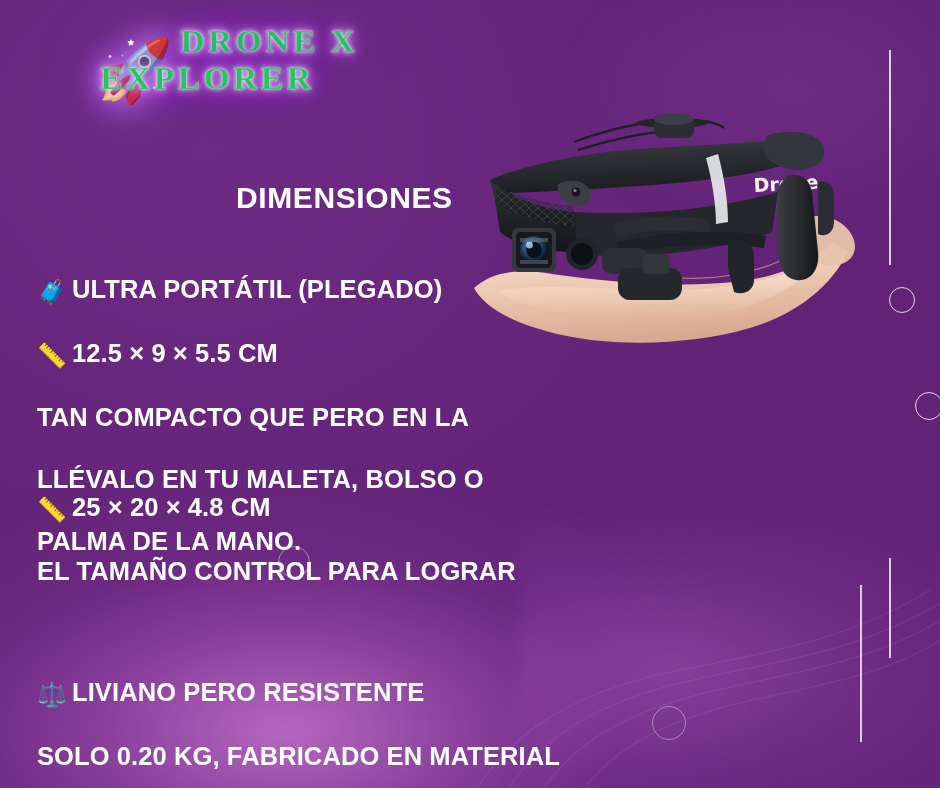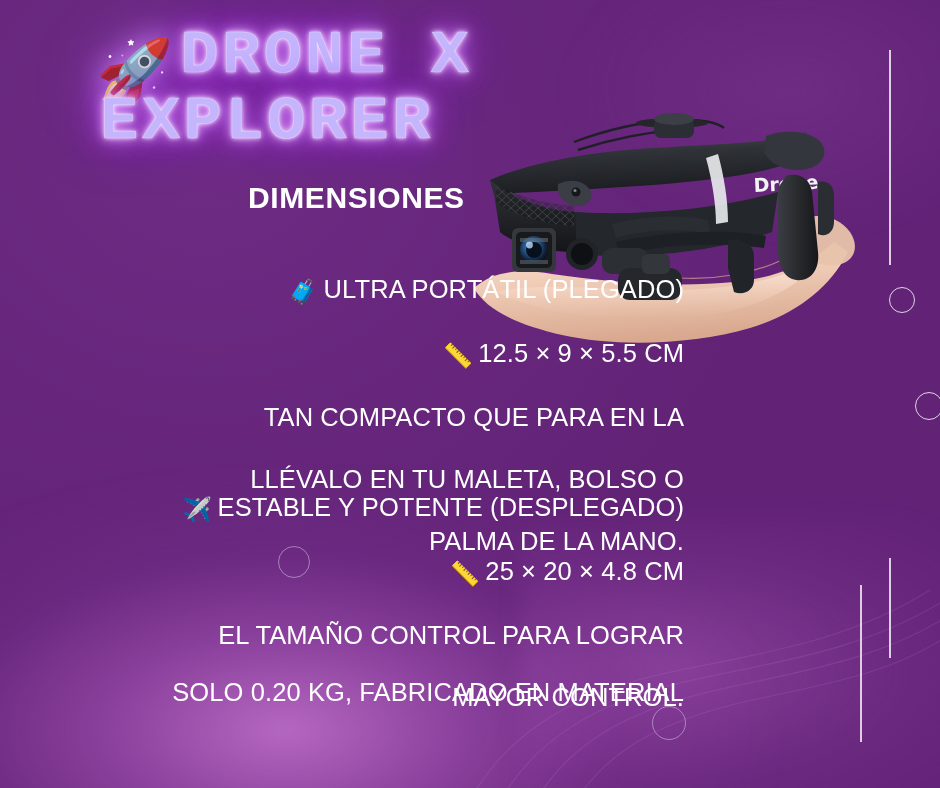"DRONE X" .neon-title { color: #c4b5fd -> #22c55e; font-family: Liberation Mono, monospace -> Liberation Serif, serif; font-size: 61px -> 32px }
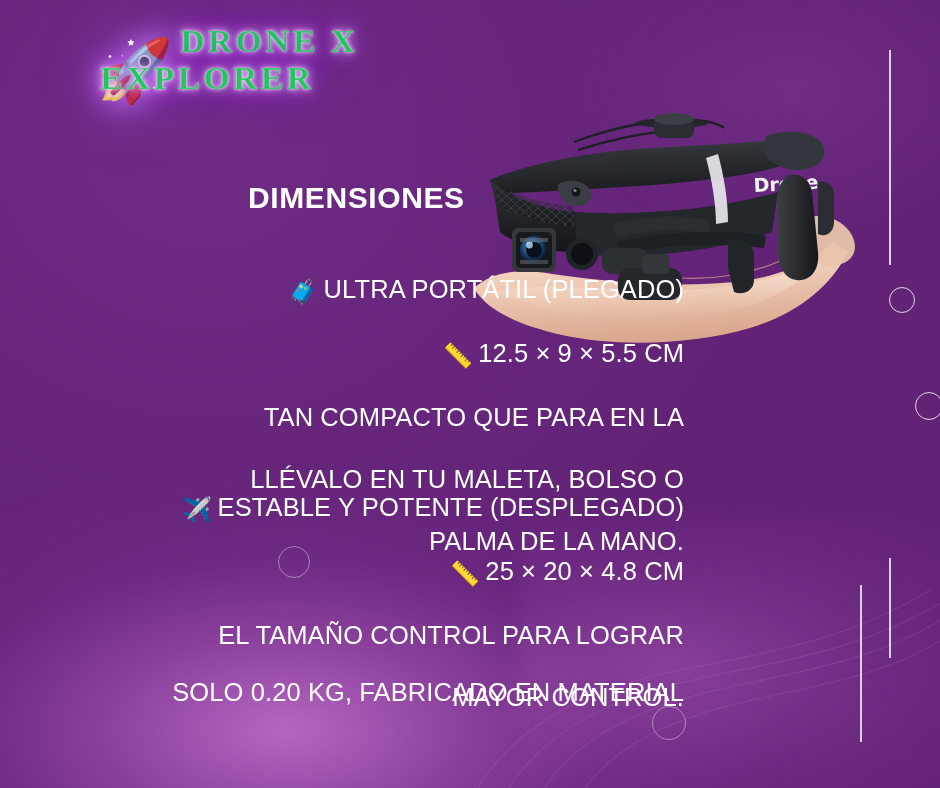"DIMENSIONES" .dimensiones { left: 248px -> 236px }
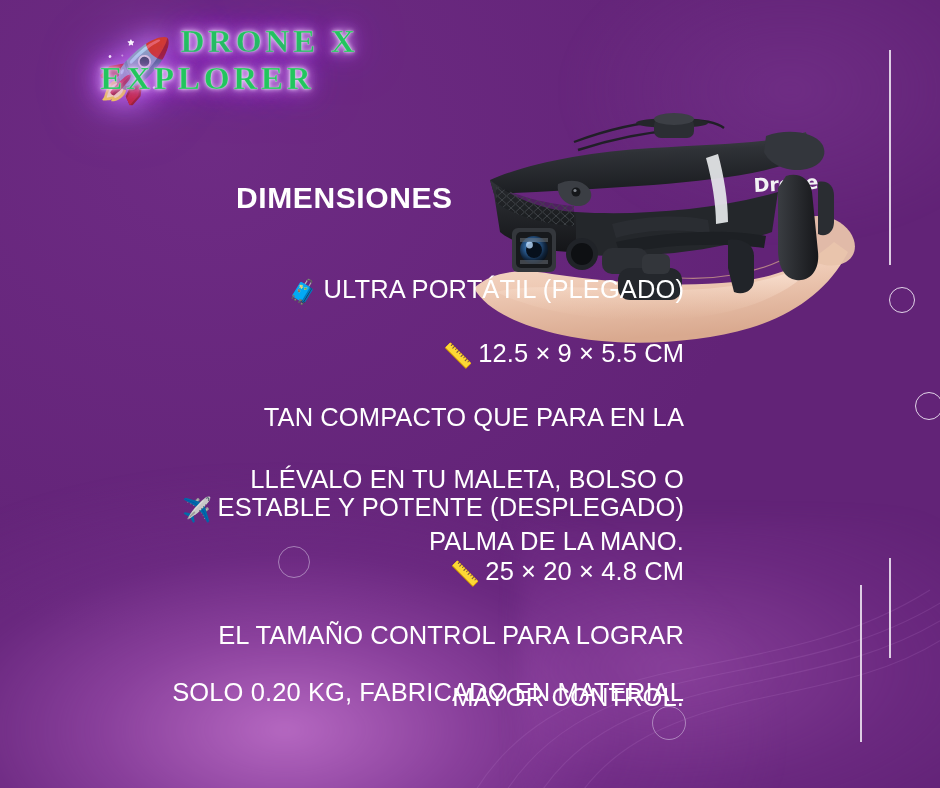"🧳 ULTRA PORTÁTIL (PLEGADO)" .copy { font-weight: 400 -> 700; left: 44px -> 37px; text-align: right -> none }
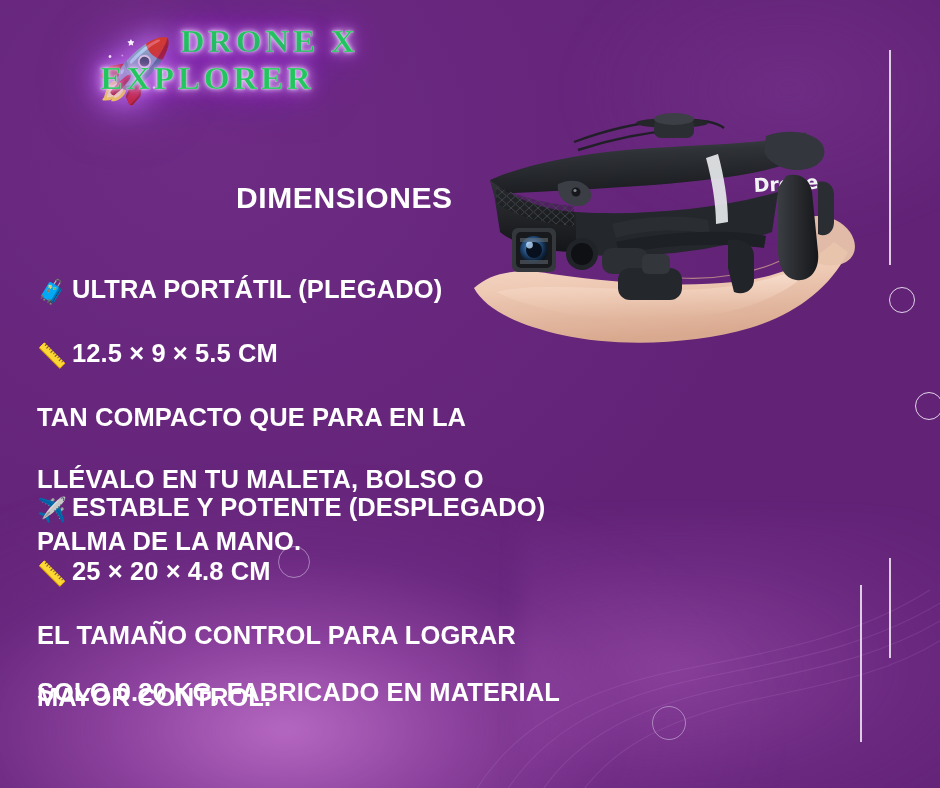"TAN COMPACTO QUE PARA EN" span.row { text: PARA -> PERO }
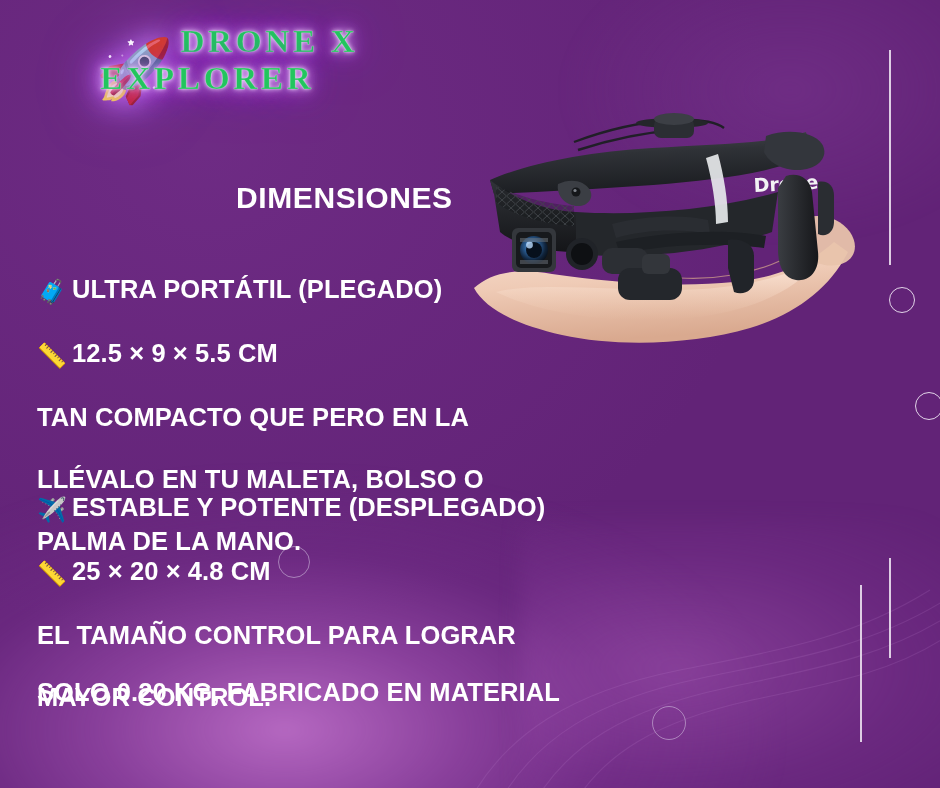"✈️ ESTABLE Y POTENTE (DESPLEGADO)" span.row { html: <span><span>✈️</span><span>ESTABLE Y POTENTE (DESPLEGADO)</span></span> -> none }
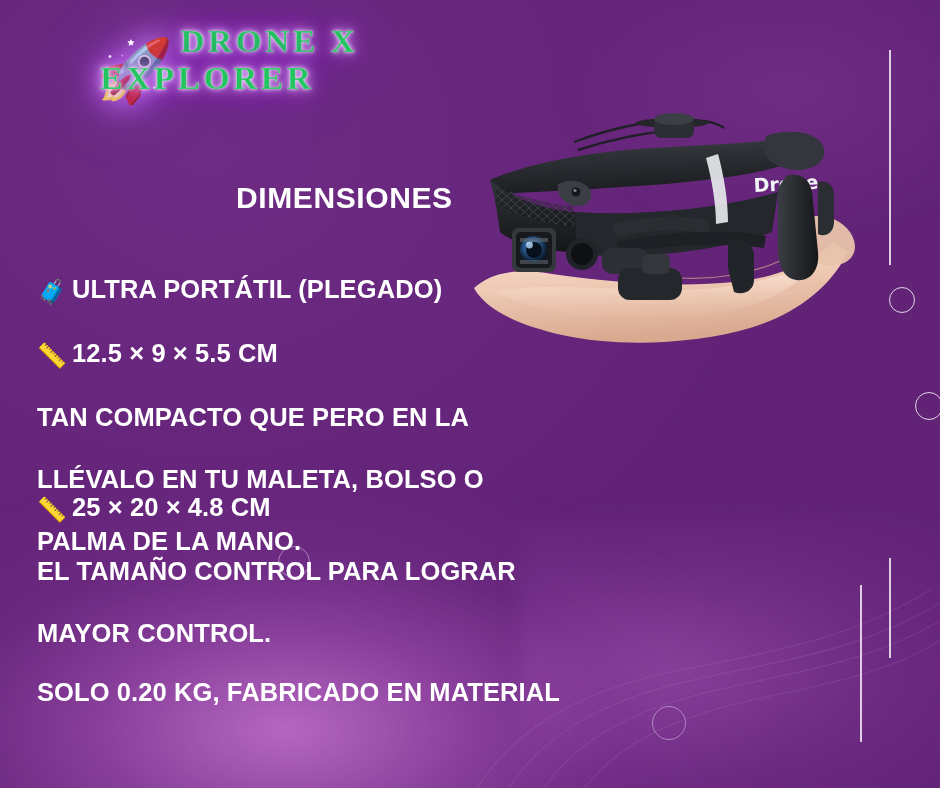"MAYOR CONTROL." span.row { html: <span>MAYOR CONTROL.</span> -> none }
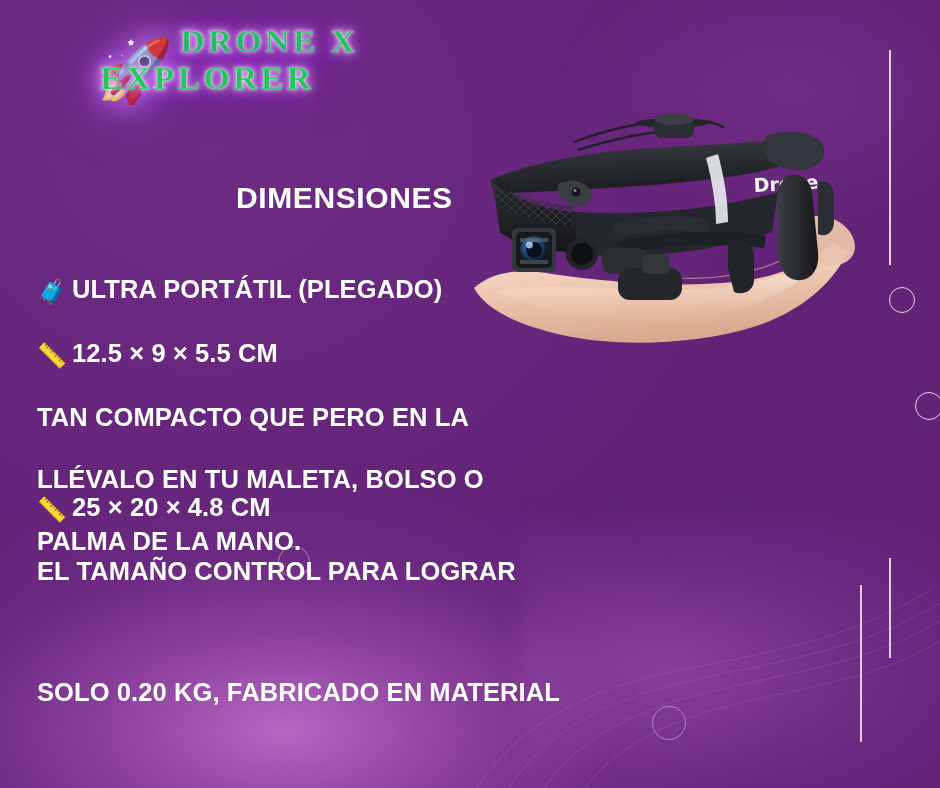"⚖️ LIVIANO PERO RESISTENTE" span.row { html: none -> <span><span>⚖️</span><span>LIVIANO PERO RESISTENTE</span></span> }
